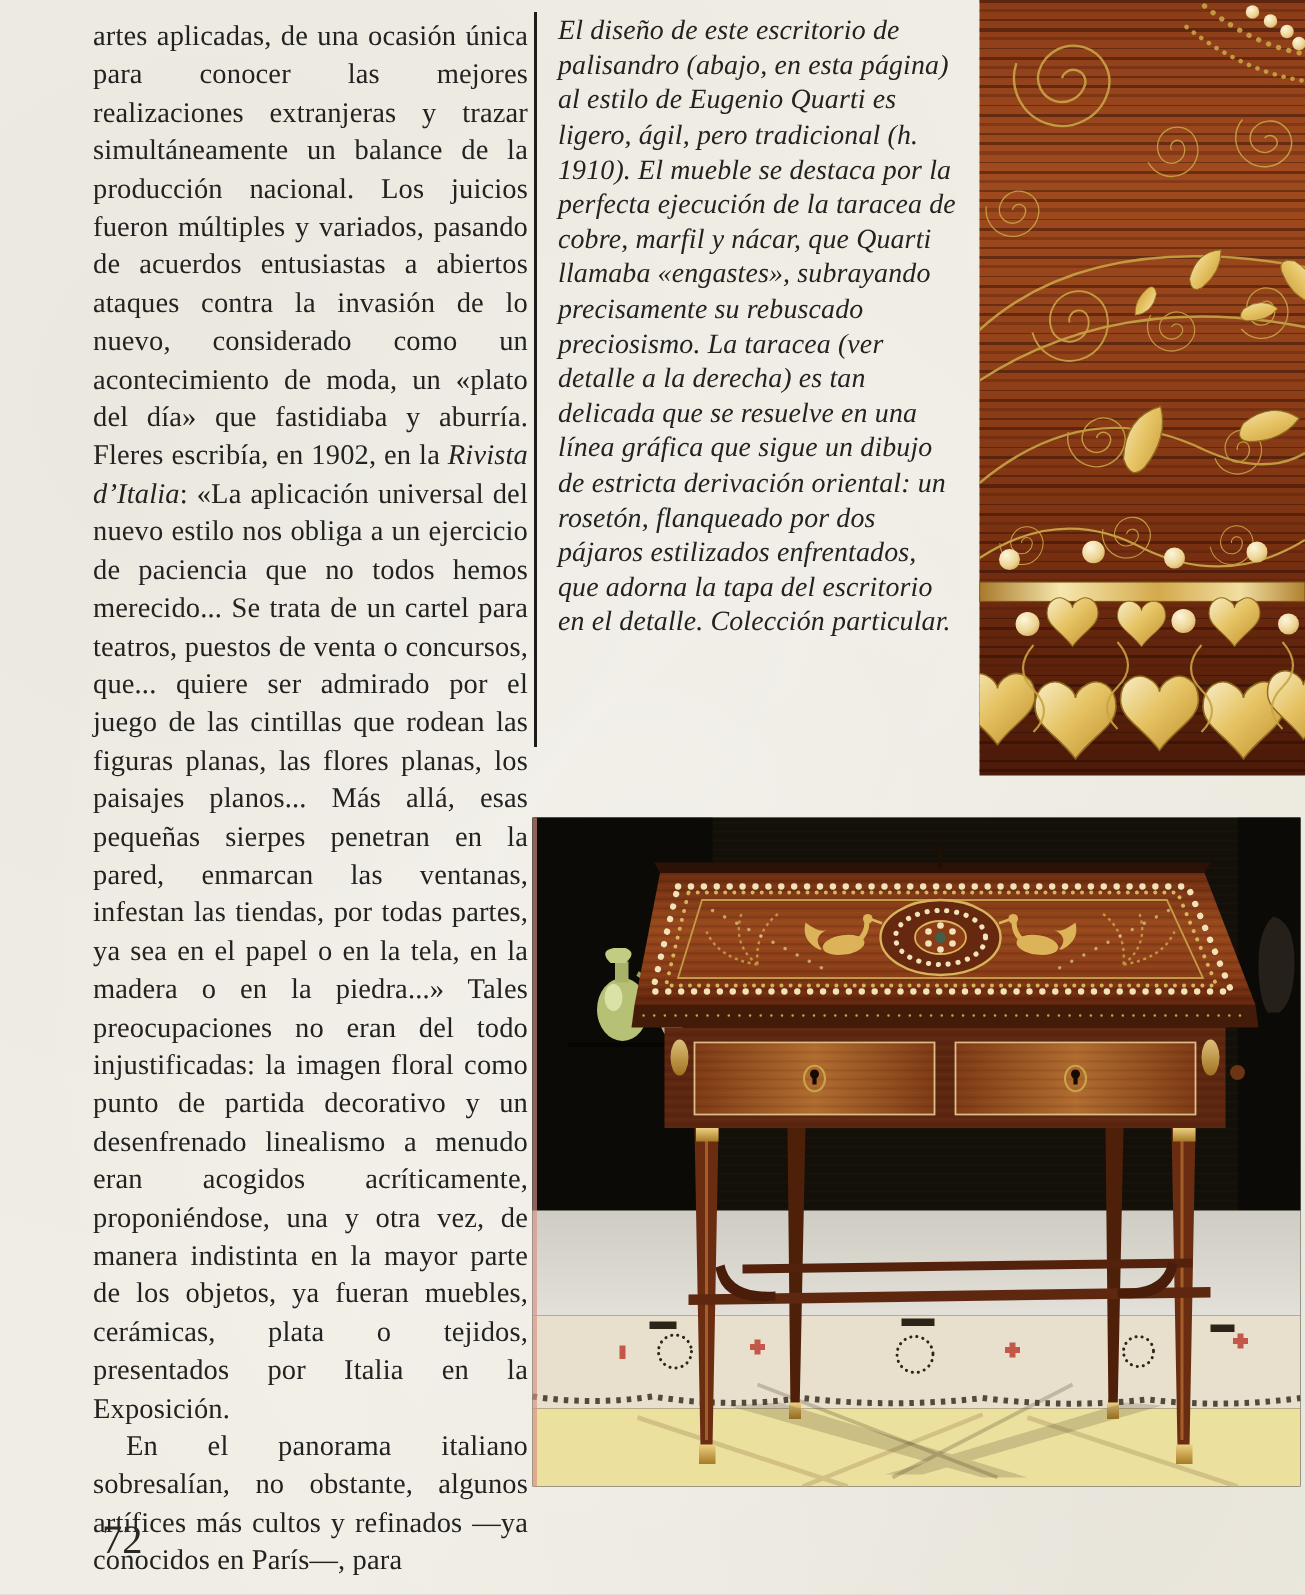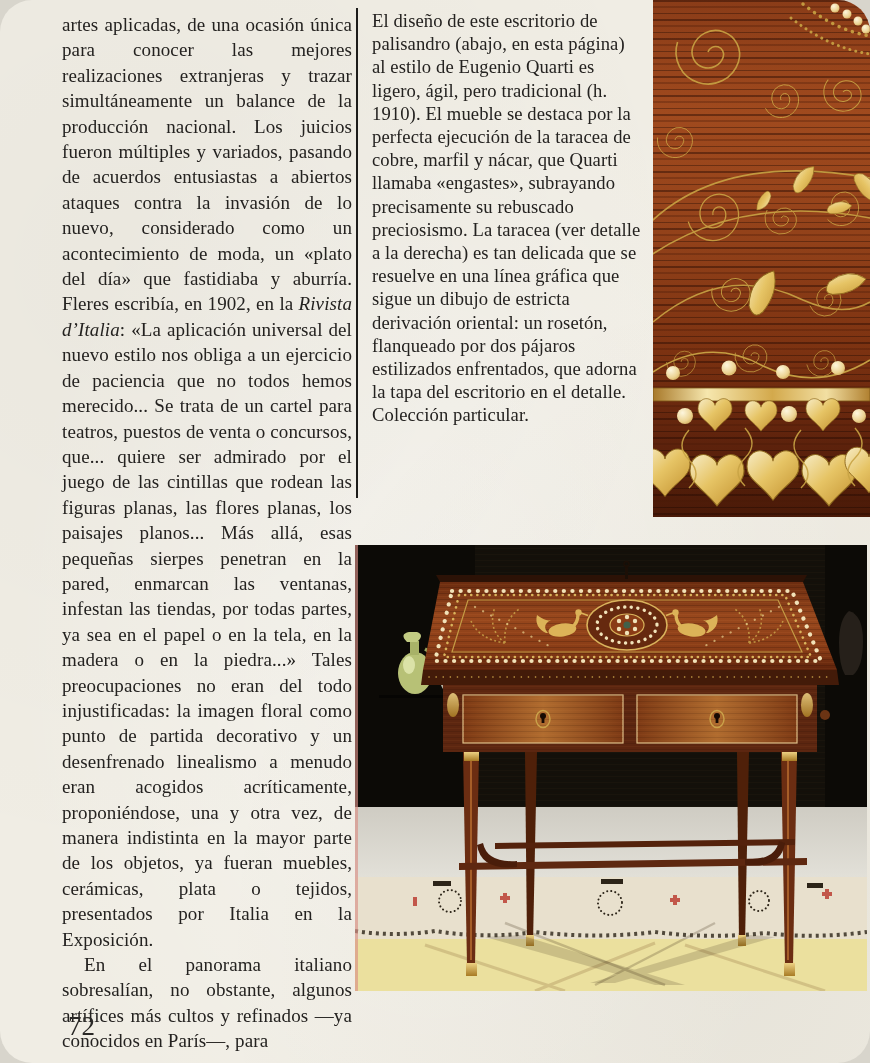"artes aplicadas, de una ocasión" .page { border-radius: 32px -> none }
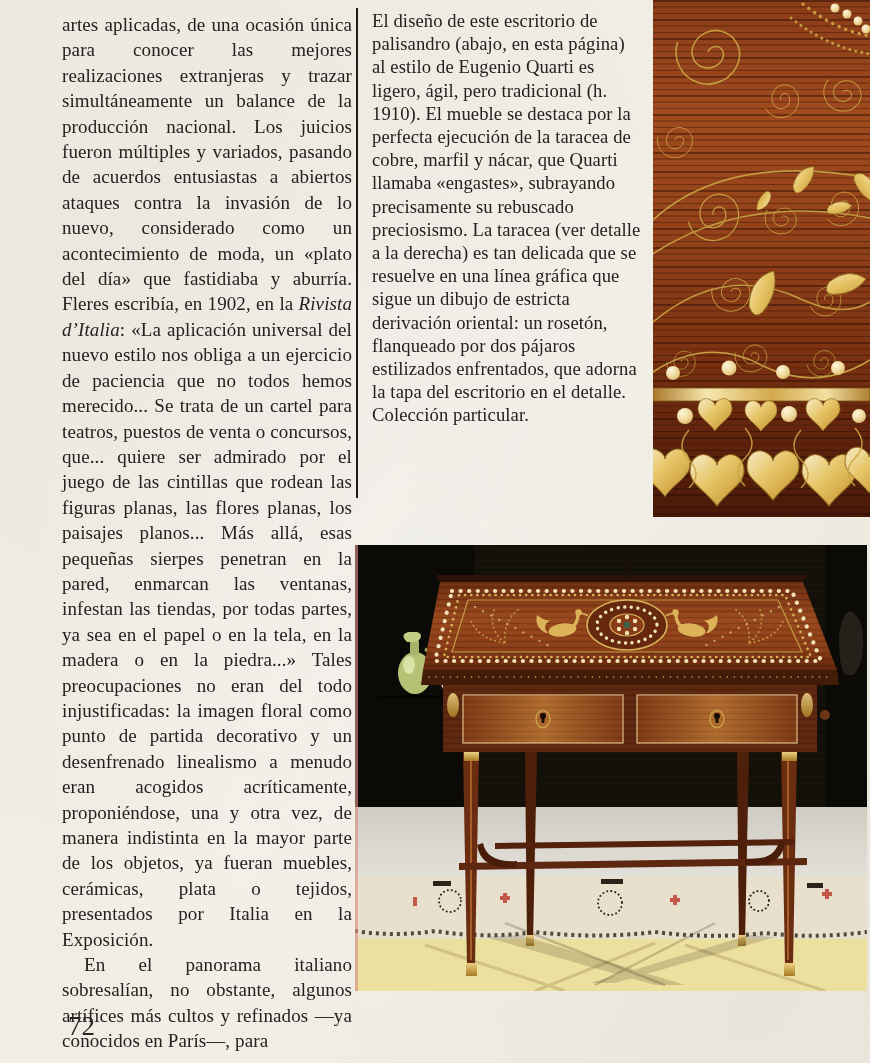"El diseño de este escritorio" .caption-col { font-style: none -> italic }
